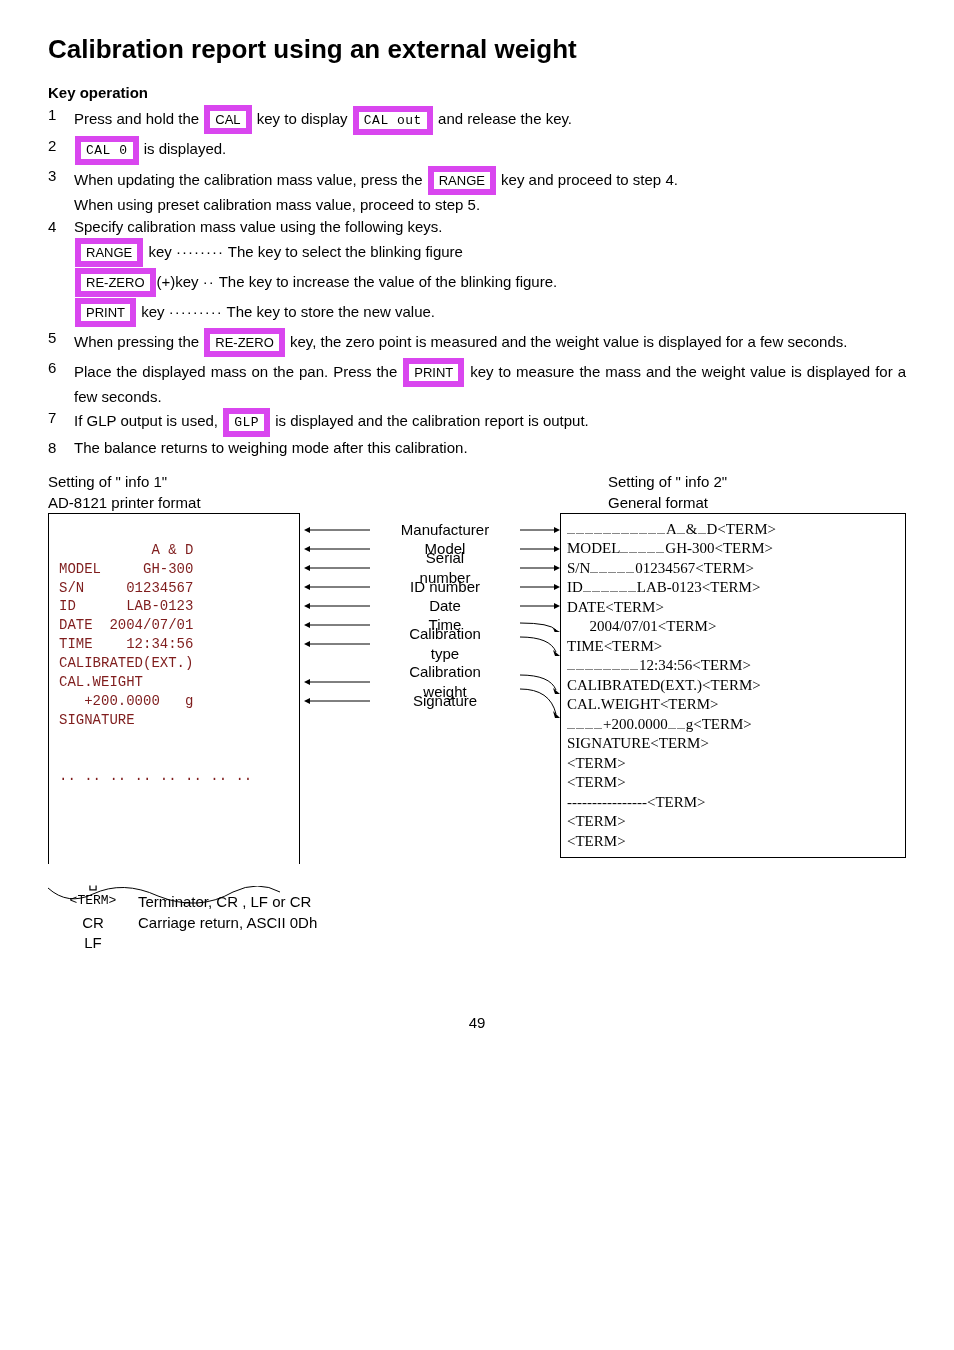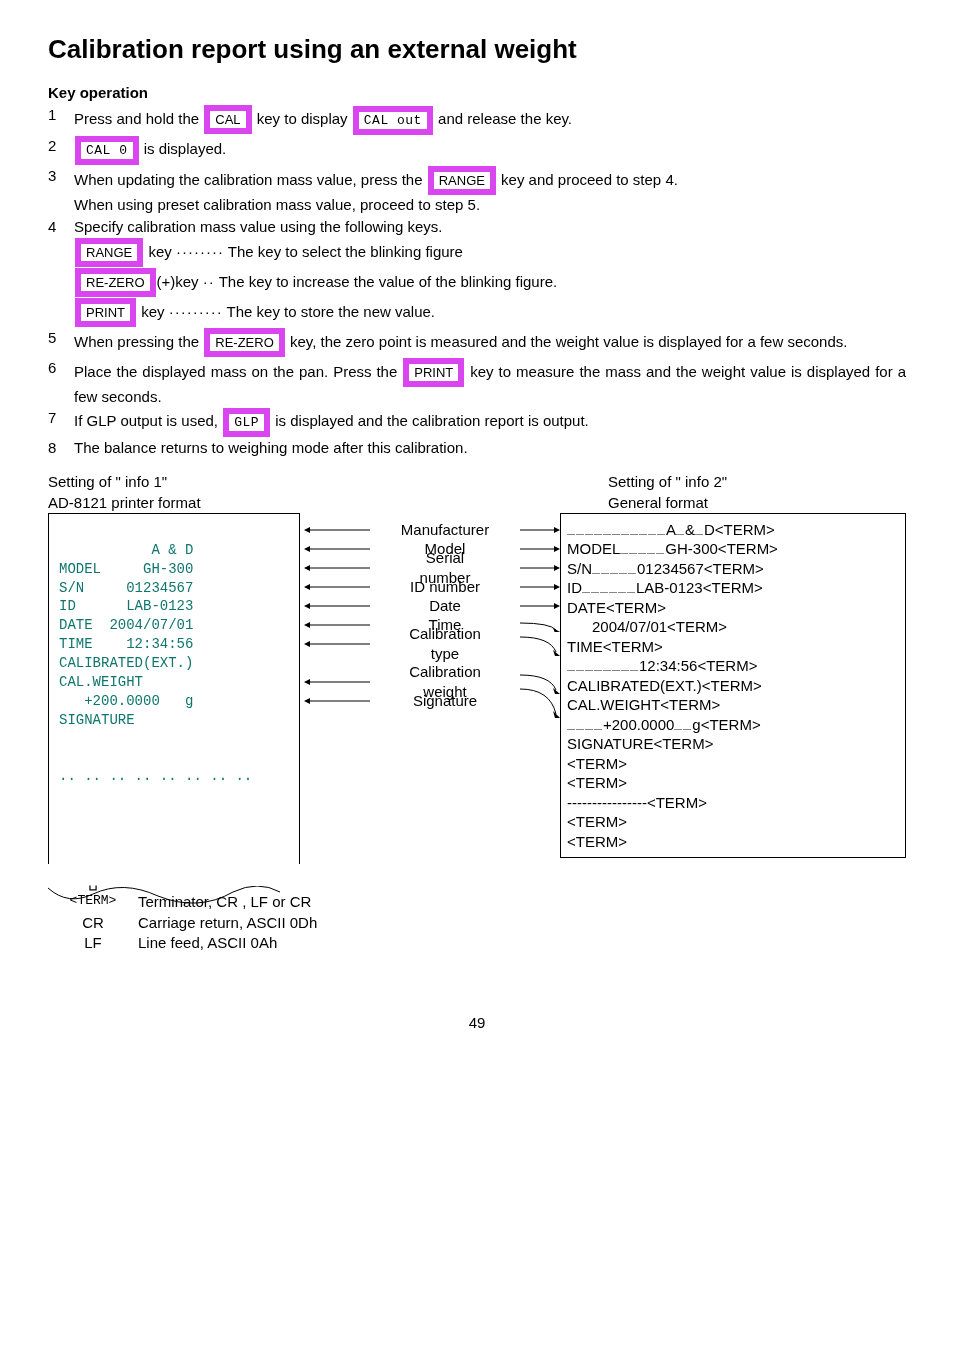"A & D<TERM>" .right-box { font-family: Liberation Sans, sans-serif -> Liberation Serif, serif }
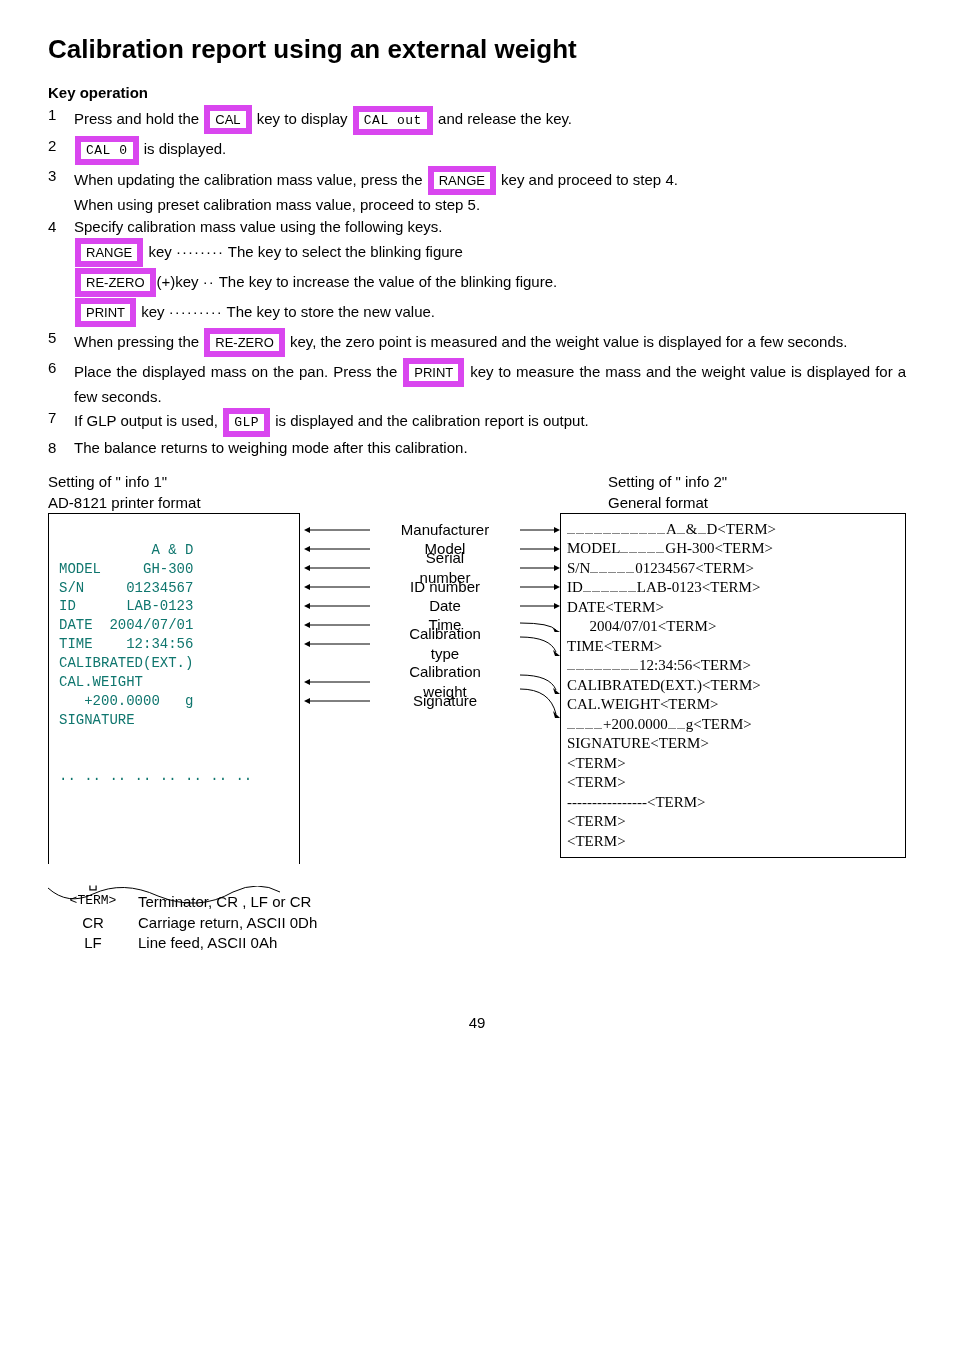"A & D MODEL GH-300" .printer-box { color: #0f766e -> #7f1d1d }
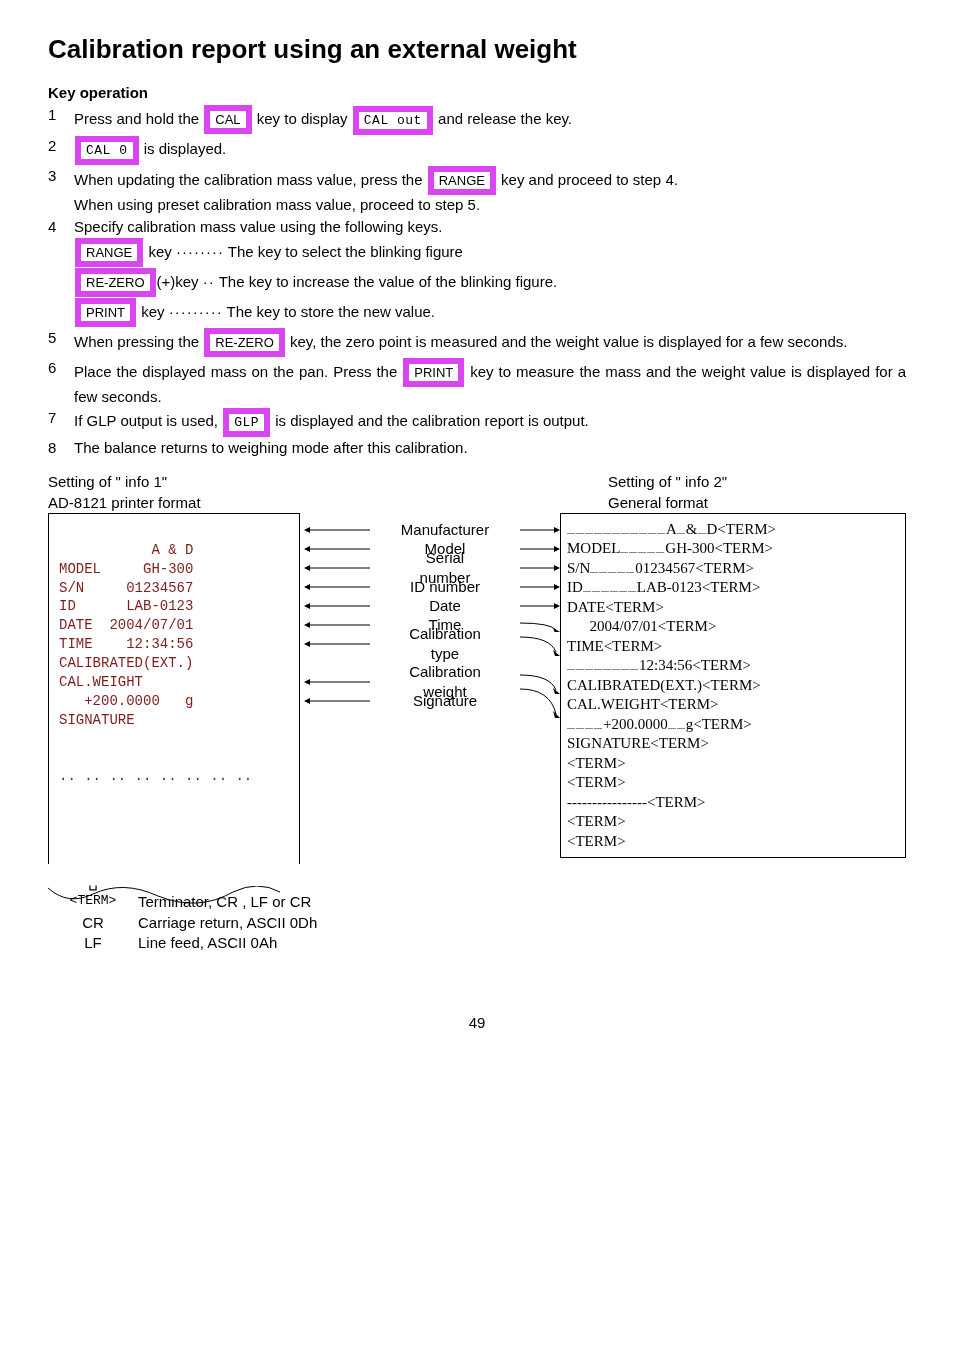"Line feed, ASCII 0Ah" span.desc { html: <span>Line feed, ASCII 0Ah</span> -> none }
